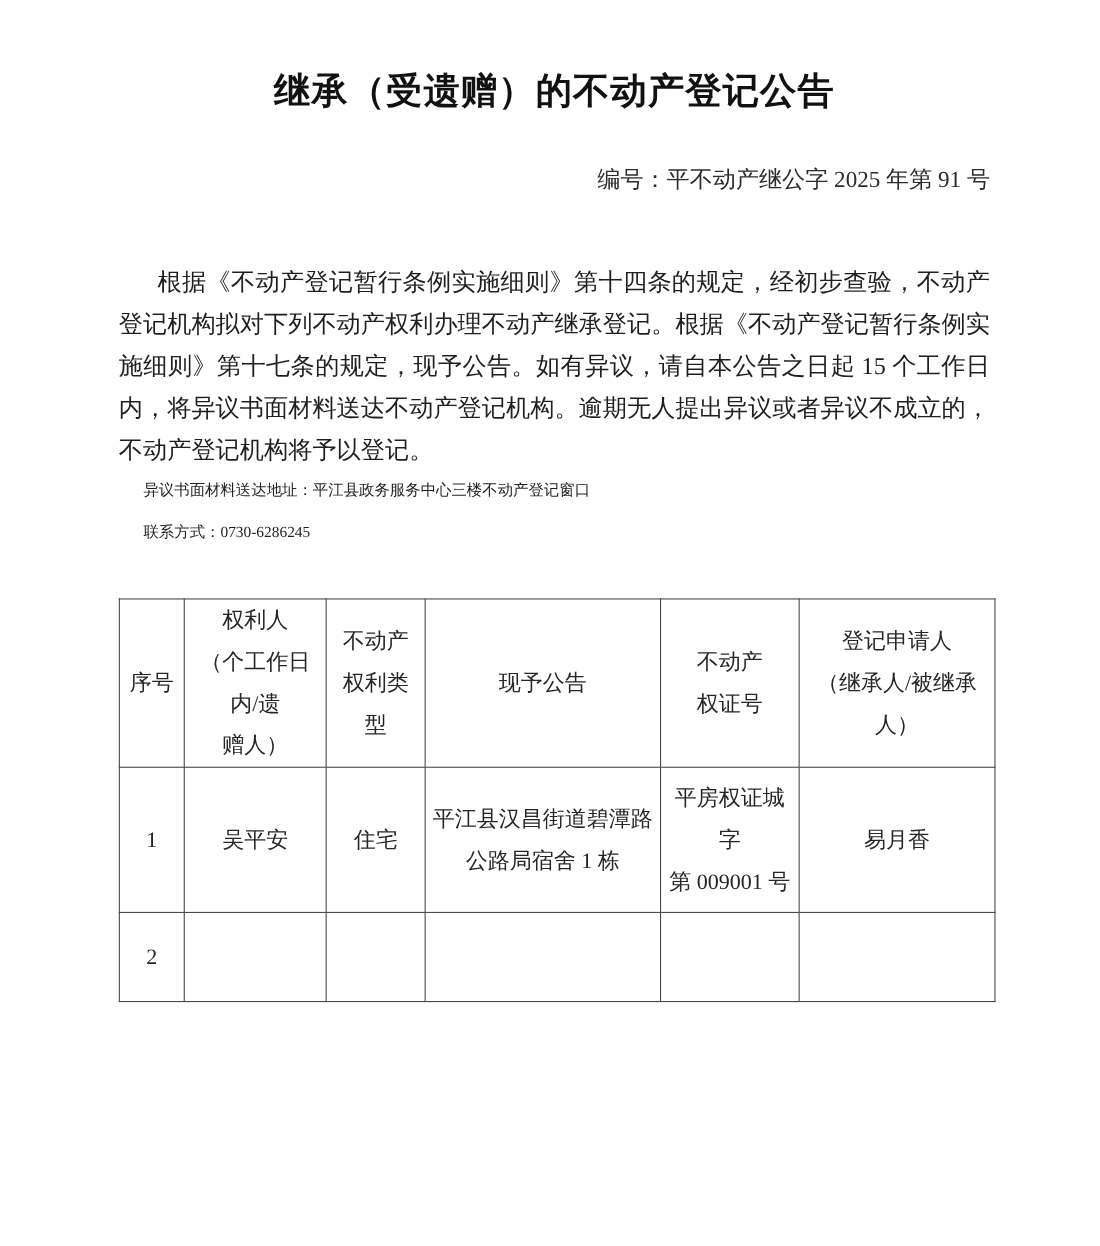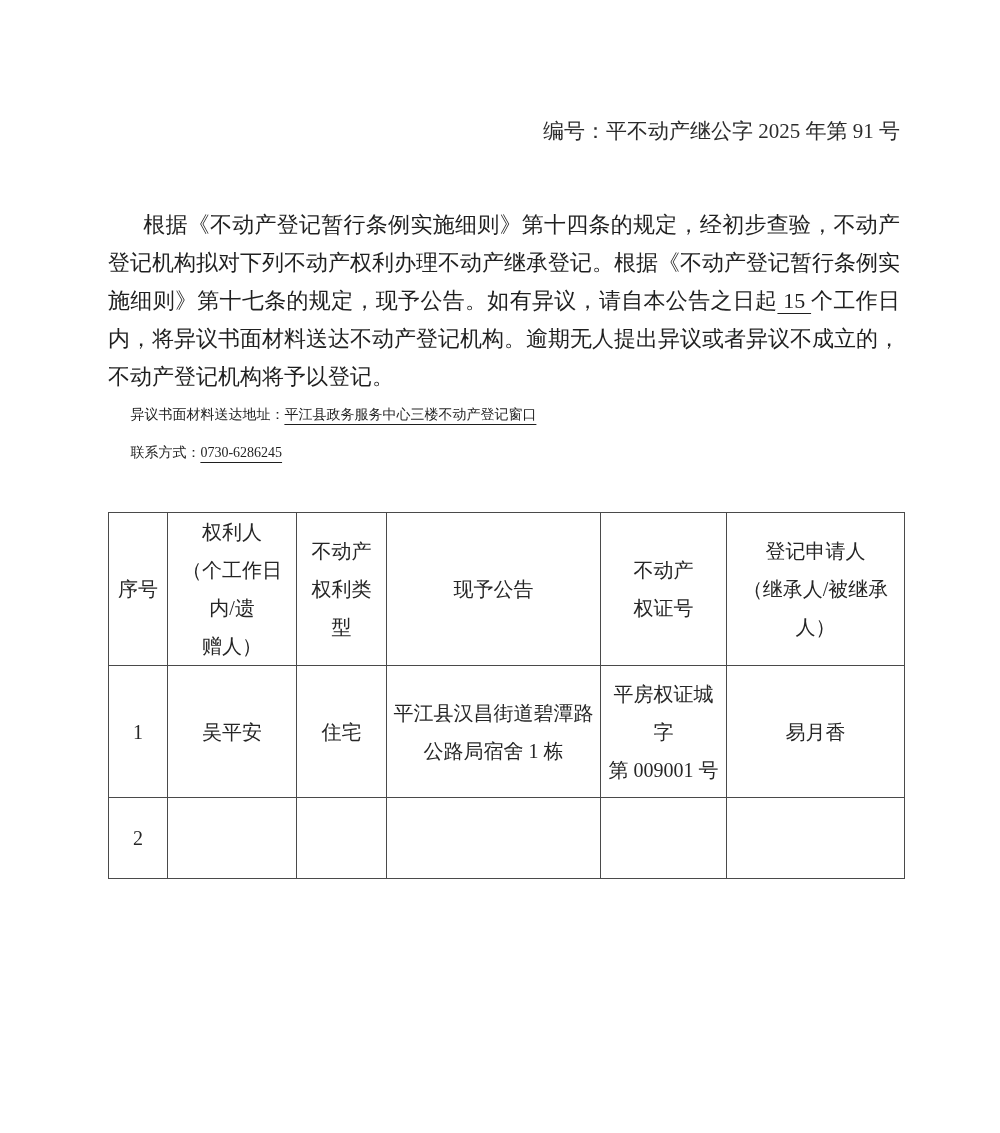"继承（受遗赠）的不动产登记公告" h1.title { html: none -> <h1>继承（受遗赠）的不动产登记公告</h1> }
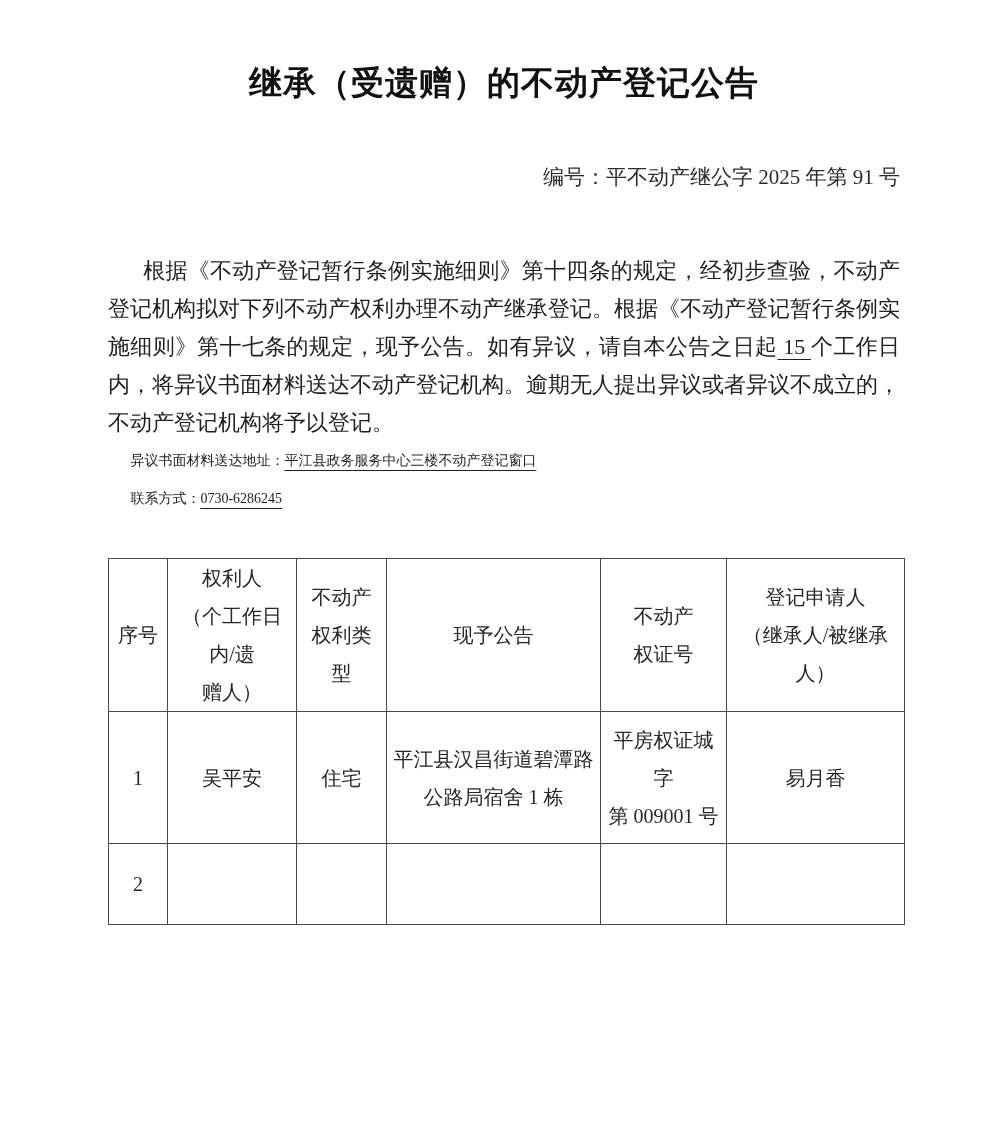"编号：平不动产继公字 2025 年第 91 号" .docno { margin-top: 56px -> 42px }
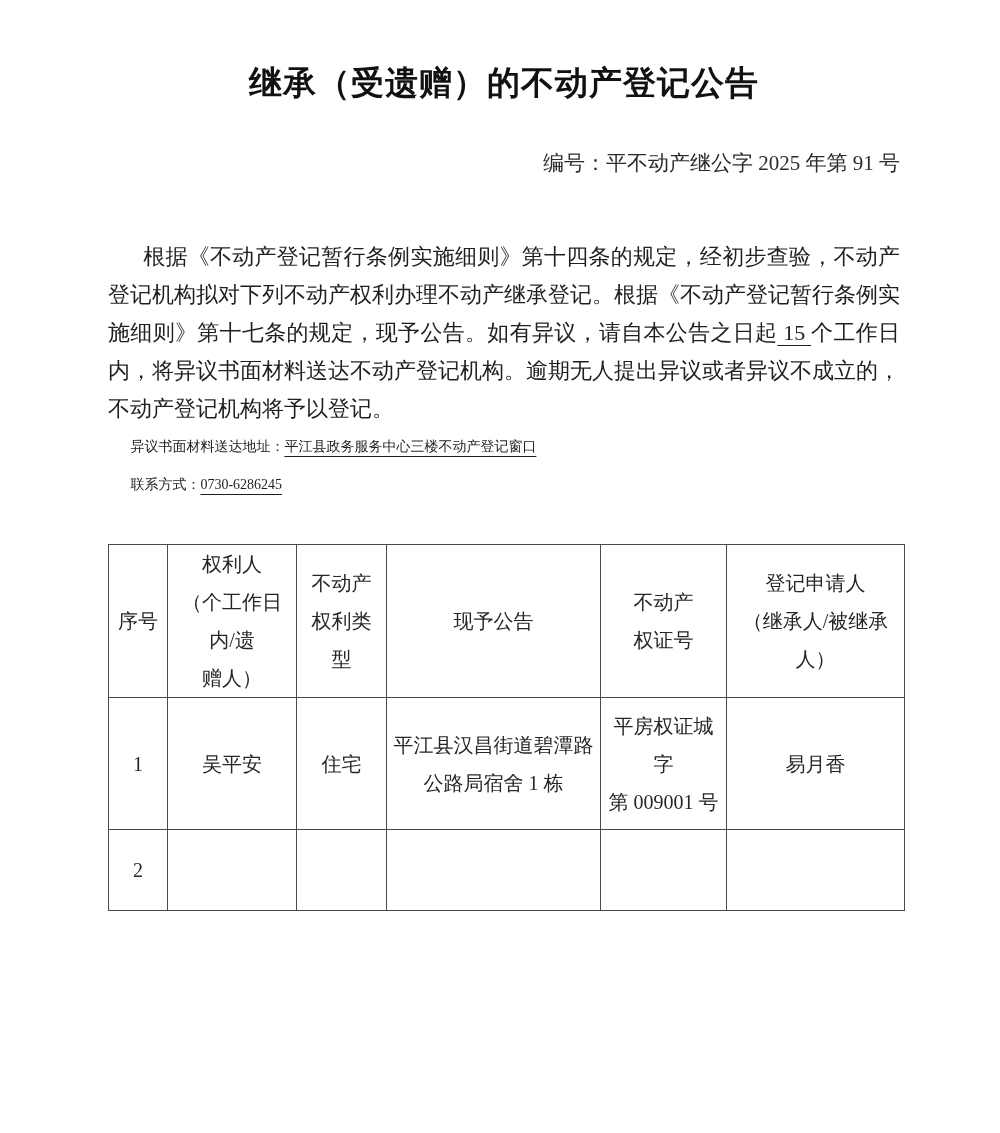"15" .u { text-decoration: underline -> none }
